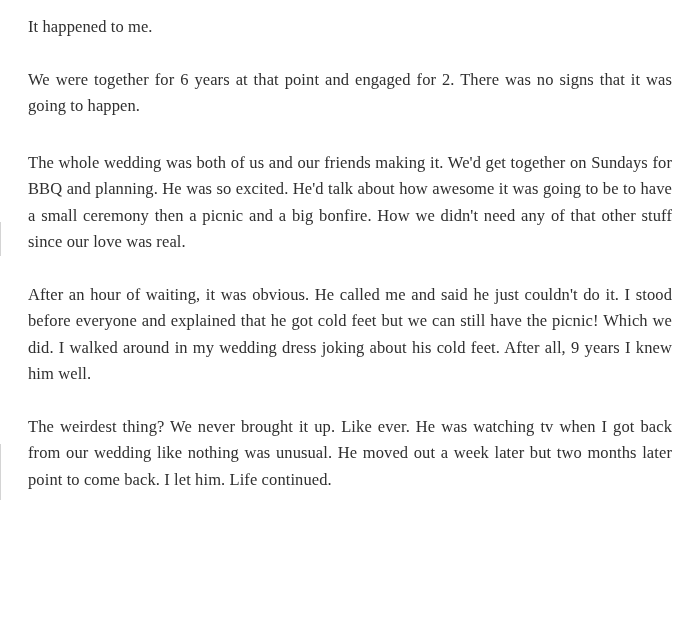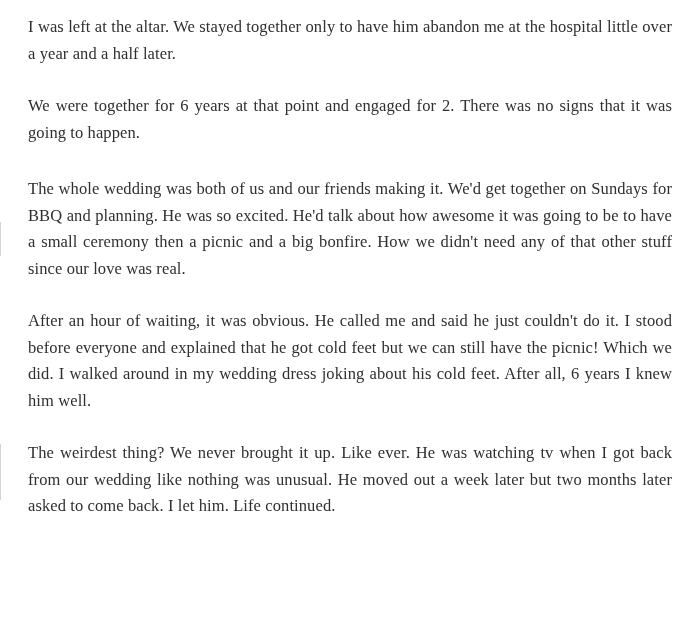"It happened to me." p.para { html: none -> <p>It happened to me.</p> }
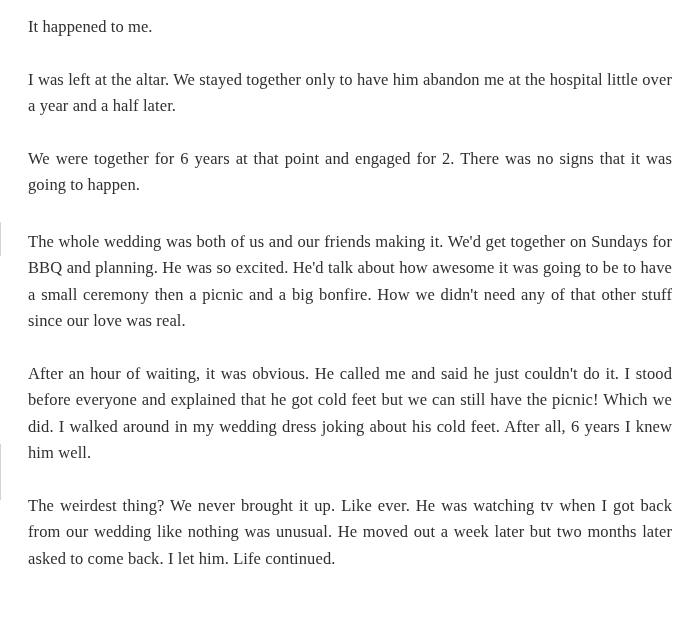"I was left at the" p.para { html: <p>I was left at the altar. We stayed together only to have him abandon me at the hospital little over a year and a half later.</p> -> none }
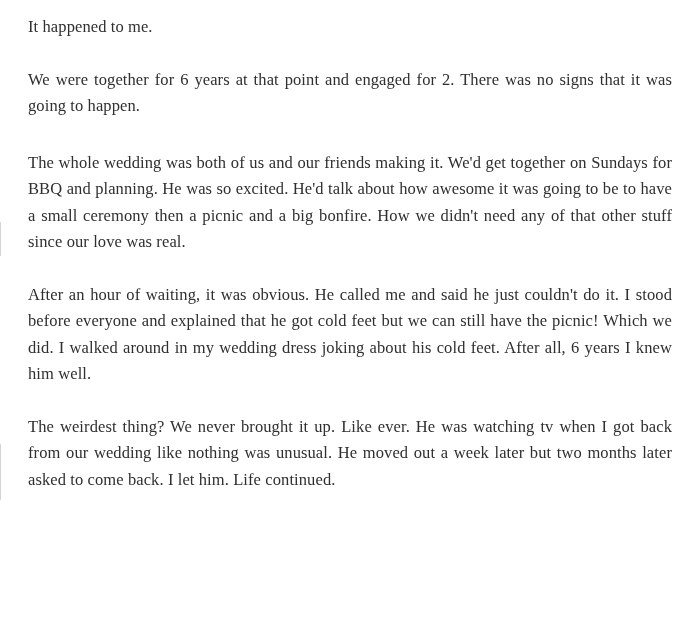"After an hour of waiting," p.para { text: 6 -> 9 }
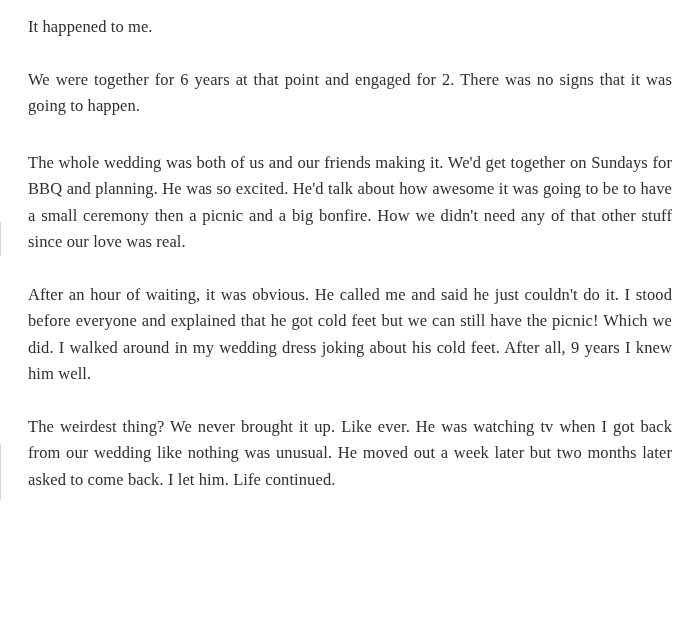"The weirdest thing? We never" p.para { text: asked -> point }
